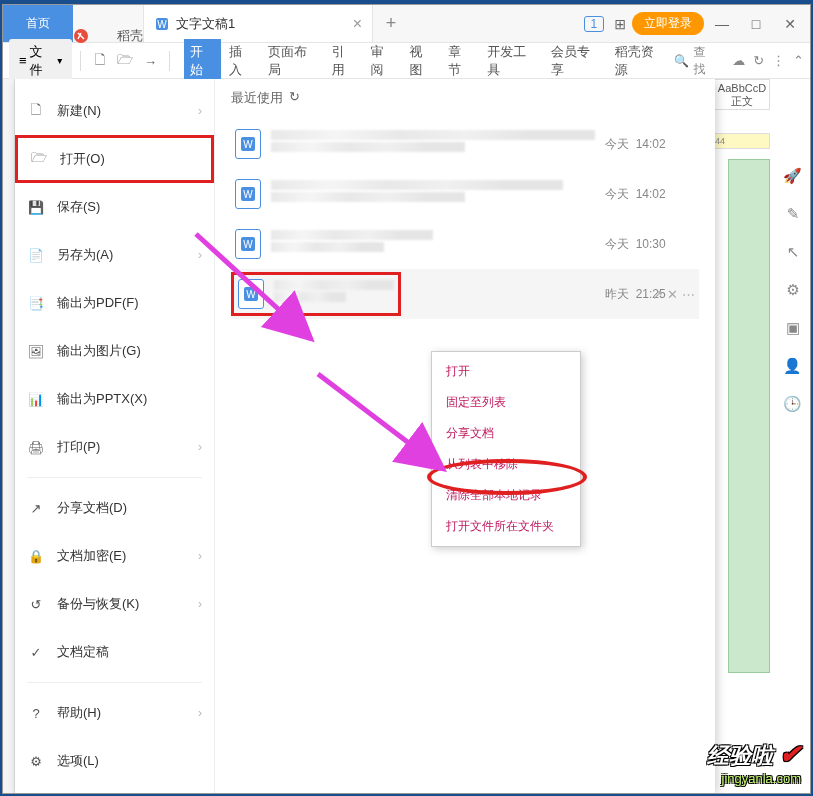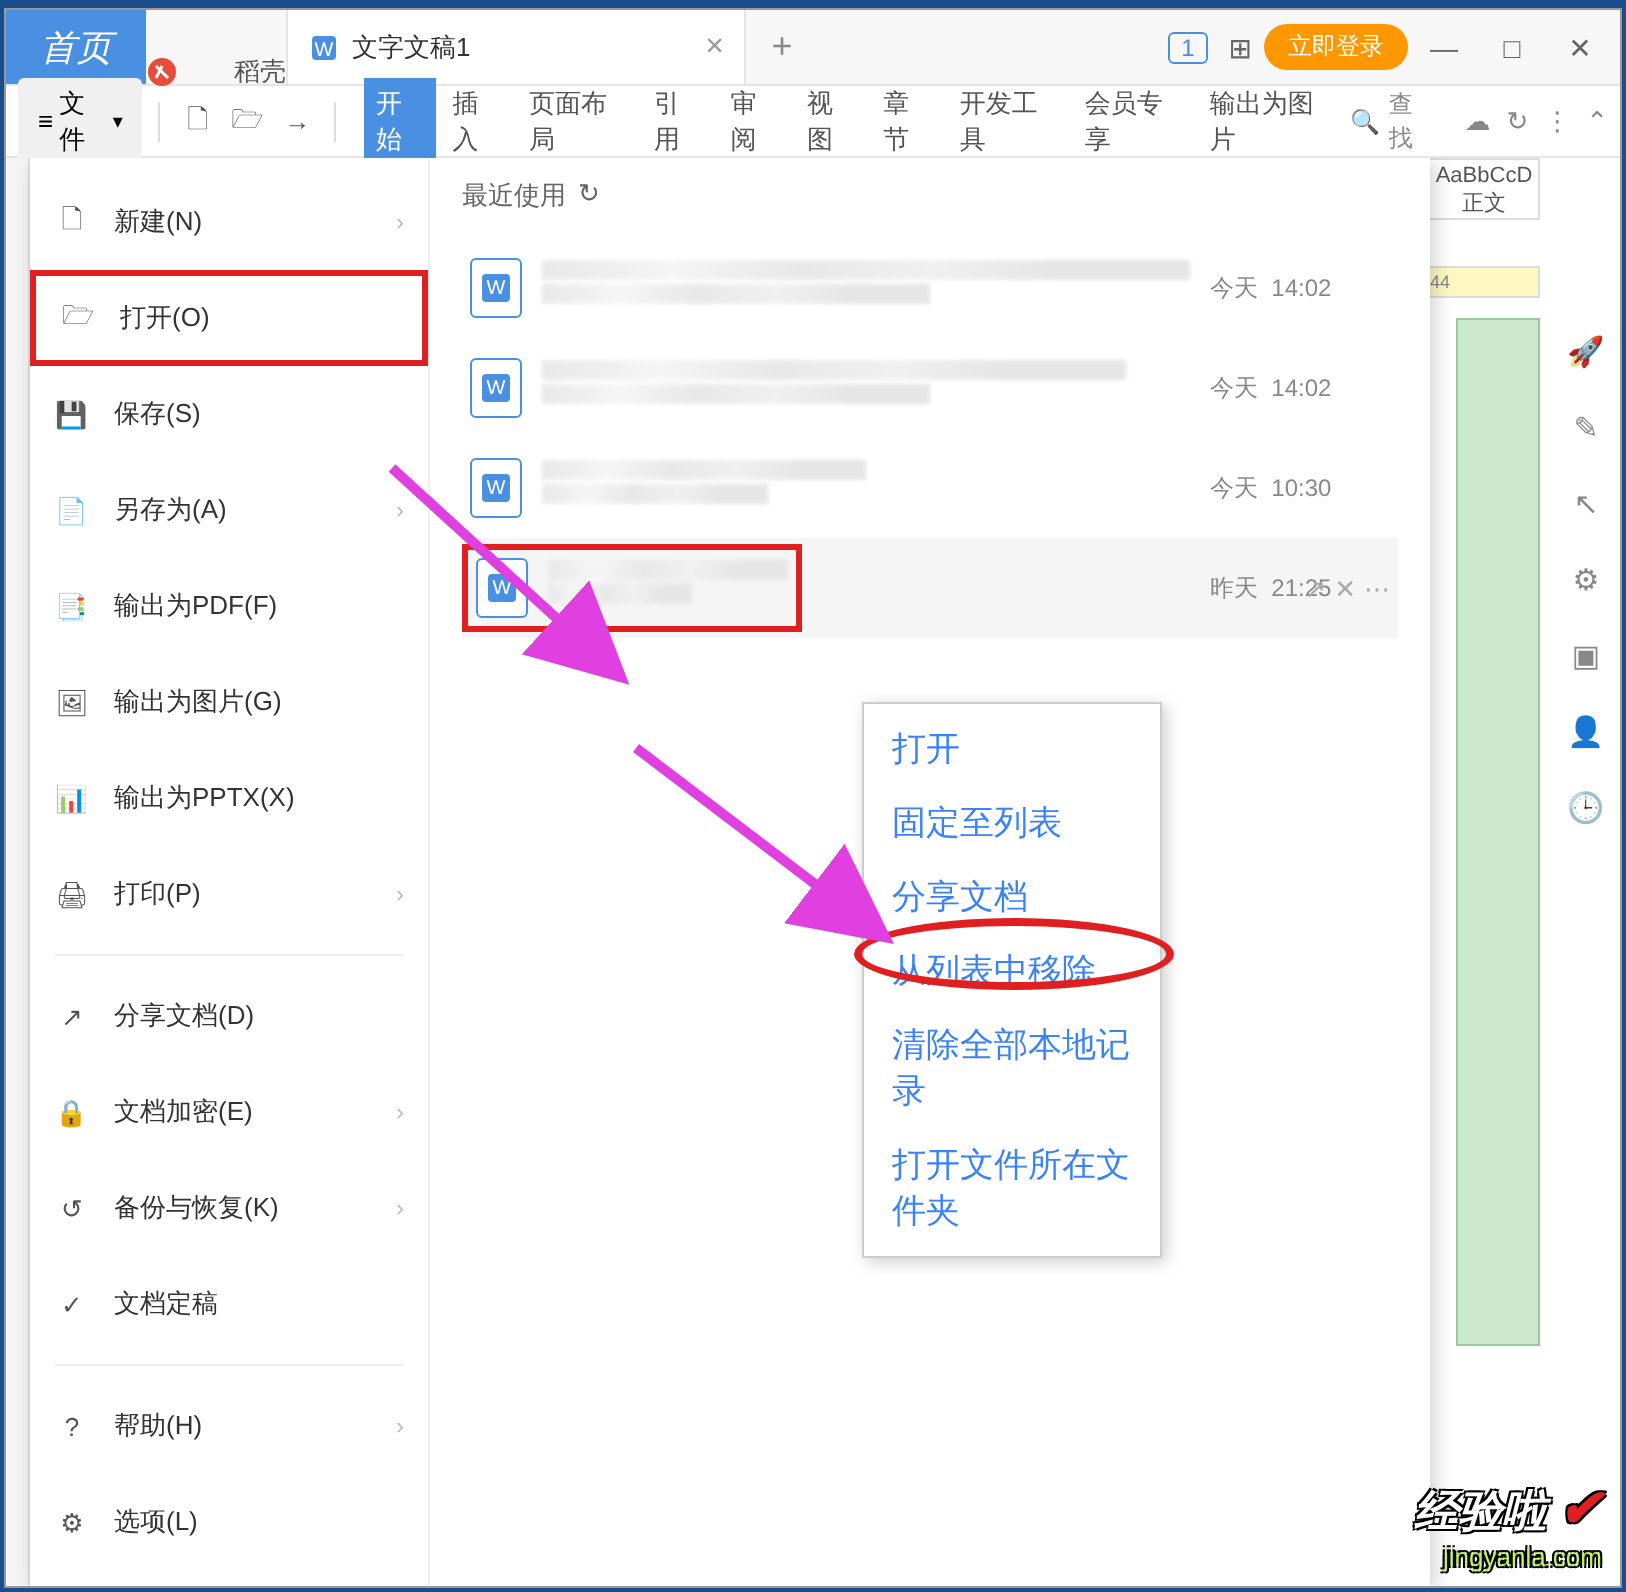"首页" .tab-home { font-size: 18px -> 12px; font-style: italic -> none }
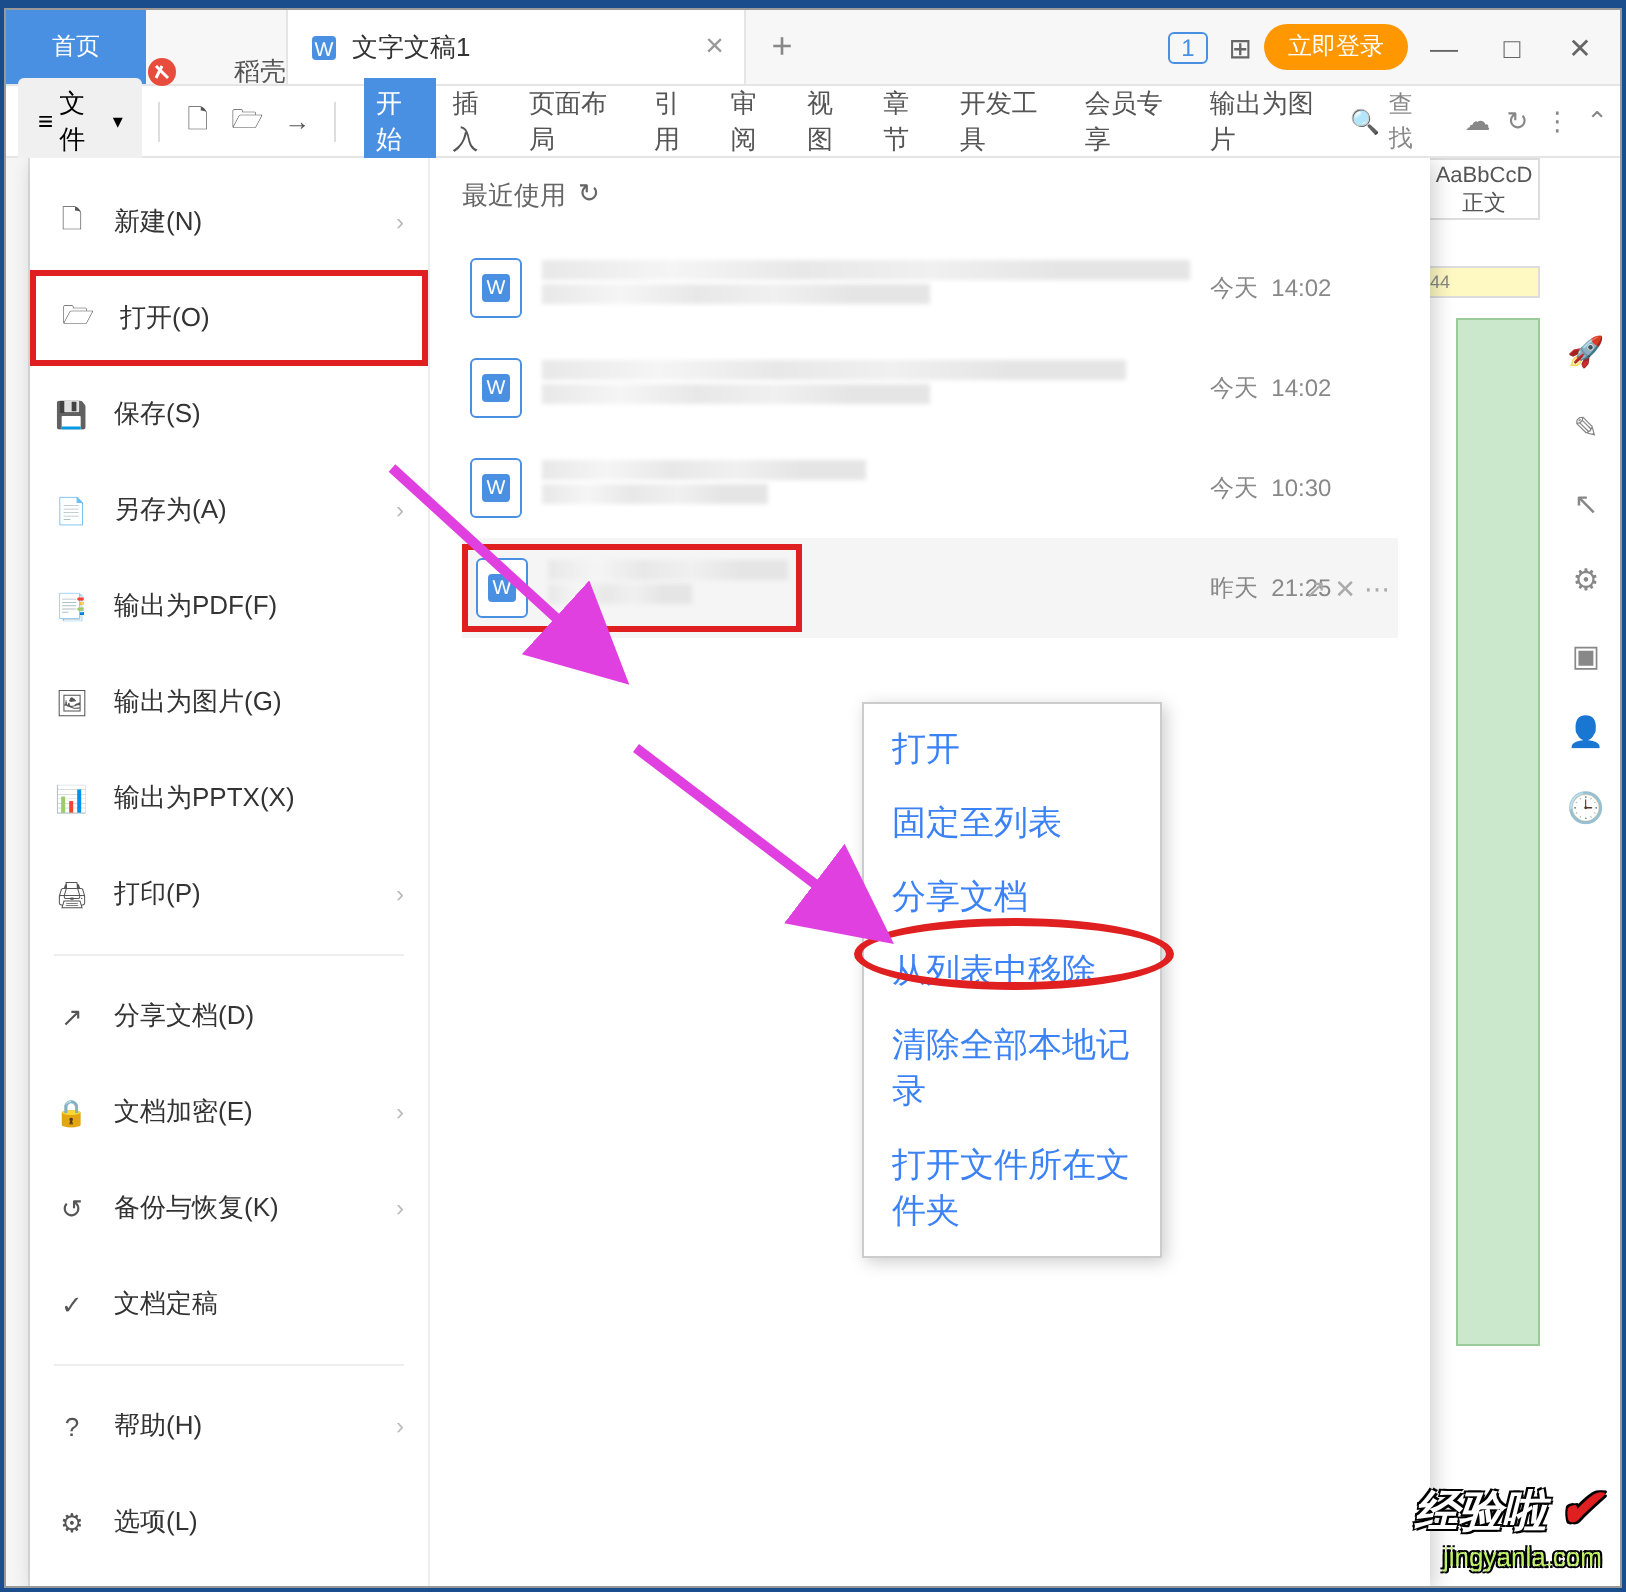"输出为图片" div.r-tab { text: 输出为图片 -> 稻壳资源 }
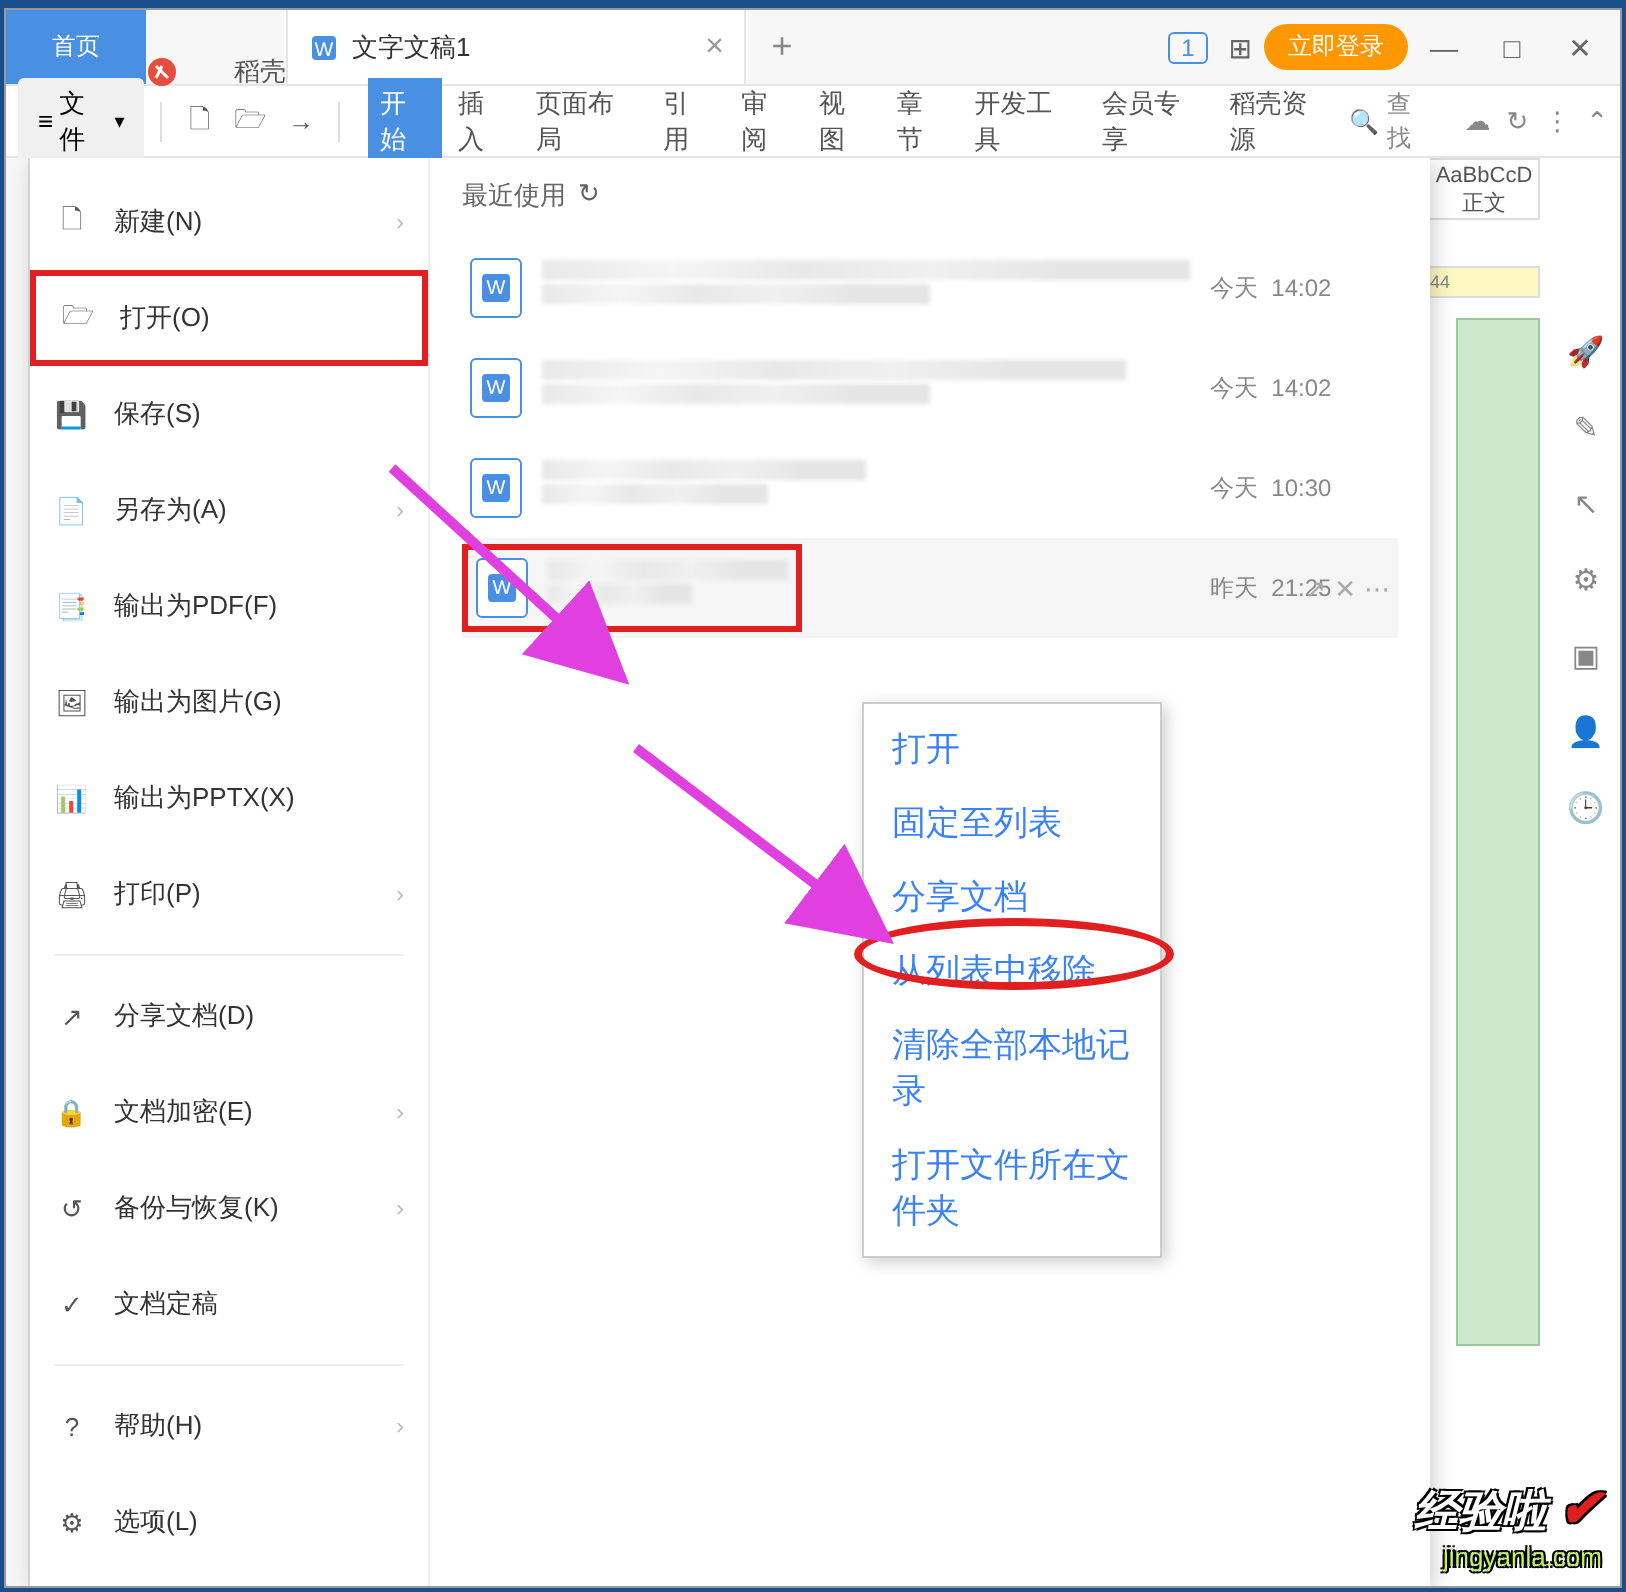"打开" .ctx-item { color: #3b82f6 -> #be185d; font-size: 17px -> 12px }
